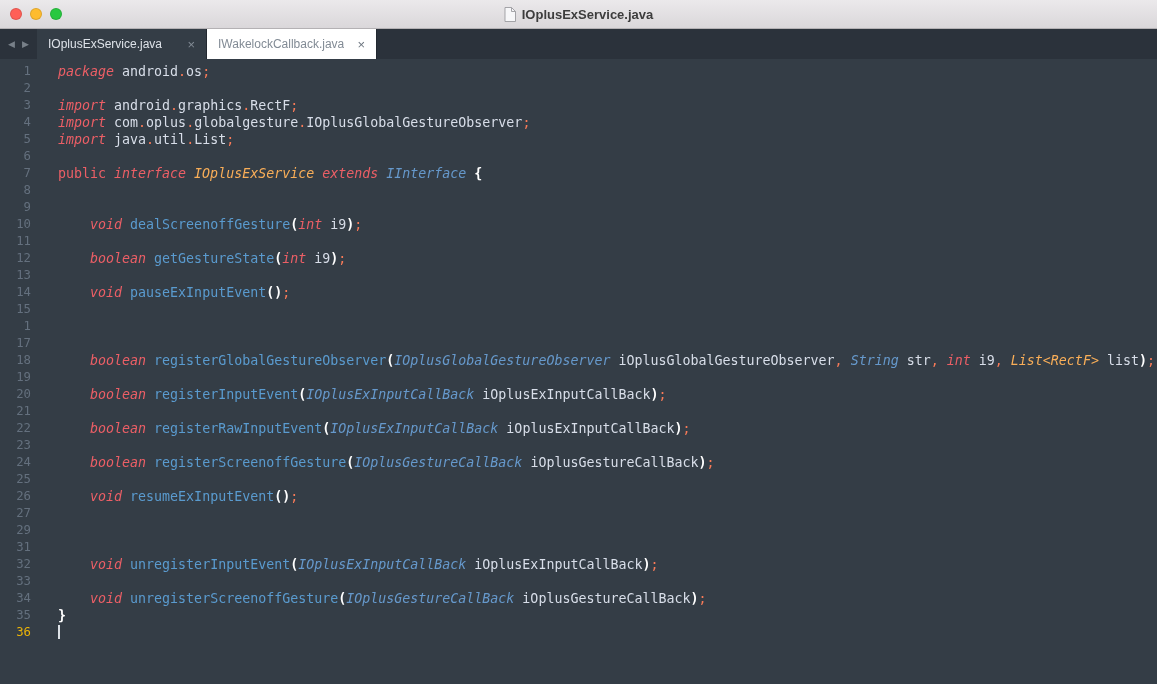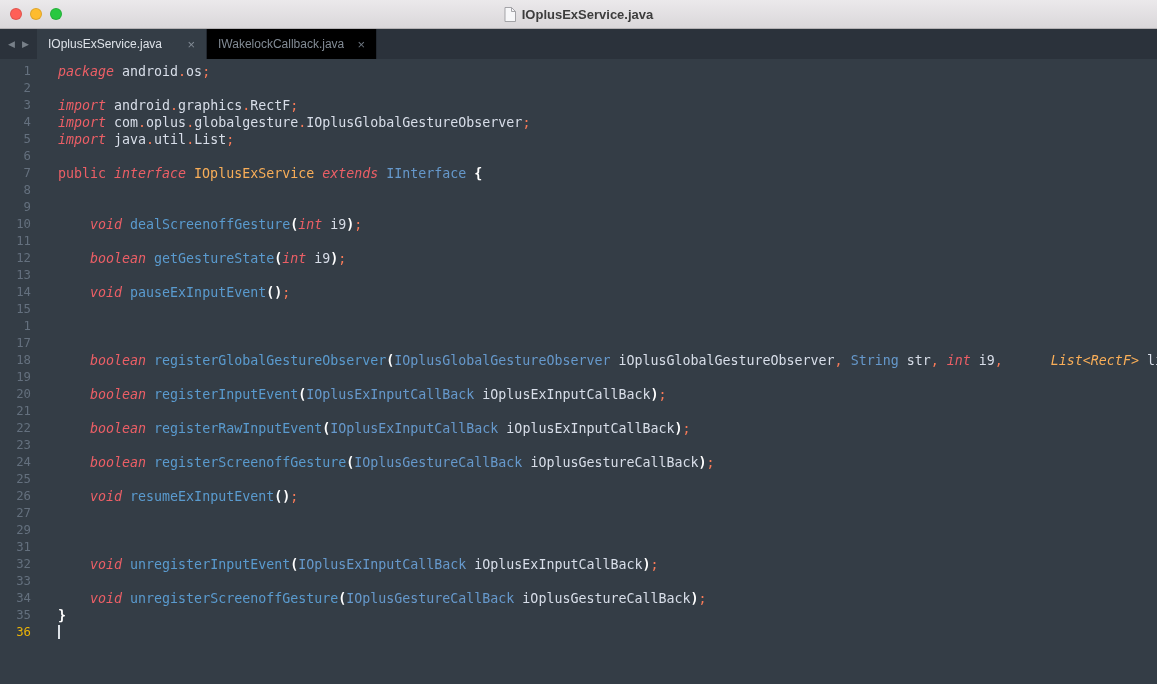"IWakelockCallback.java" .tab { background: #000000 -> #ffffff }
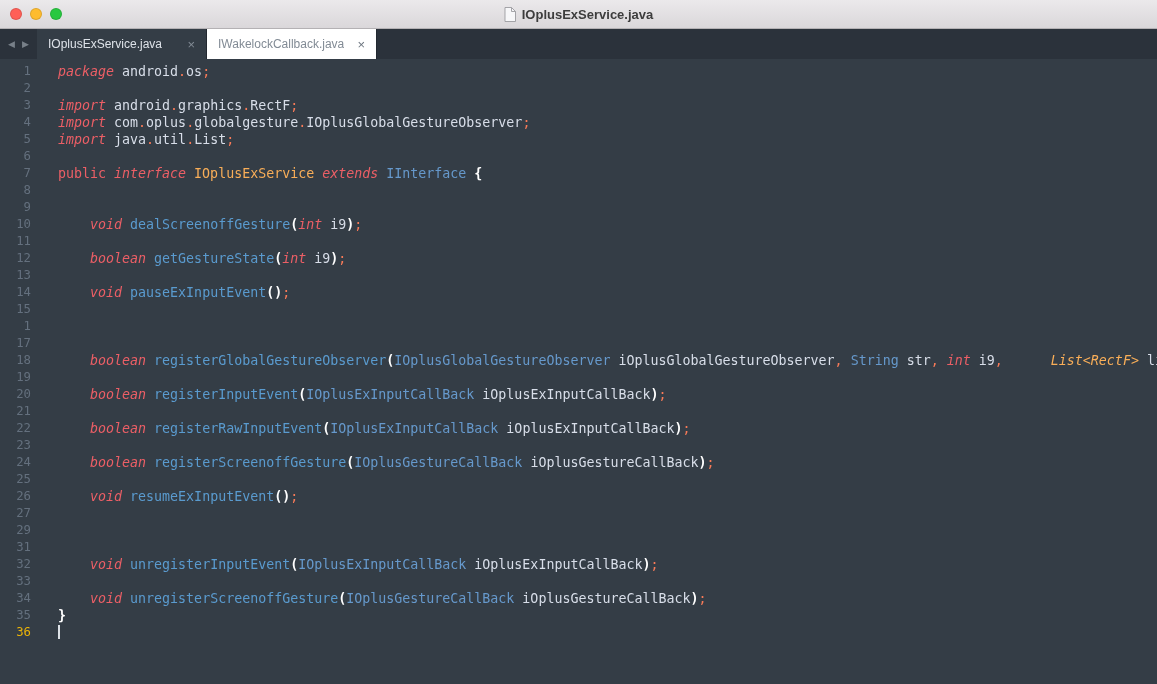"IOplusExService" .c { font-style: none -> italic }
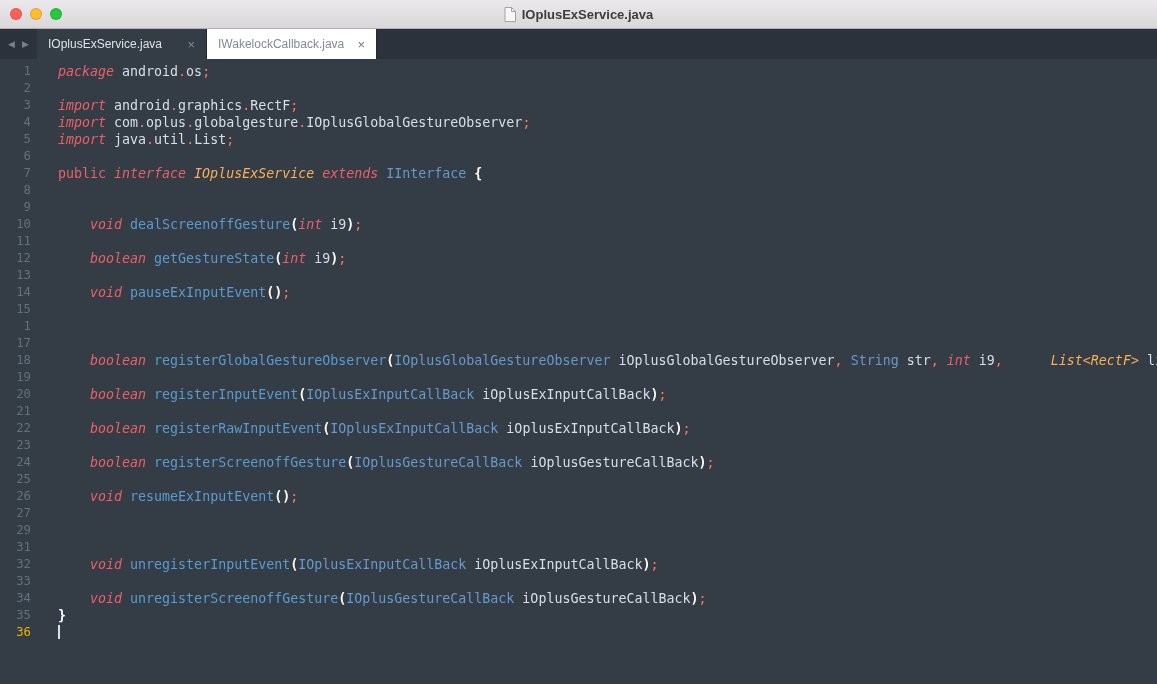"IInterface" .t { font-style: none -> italic }
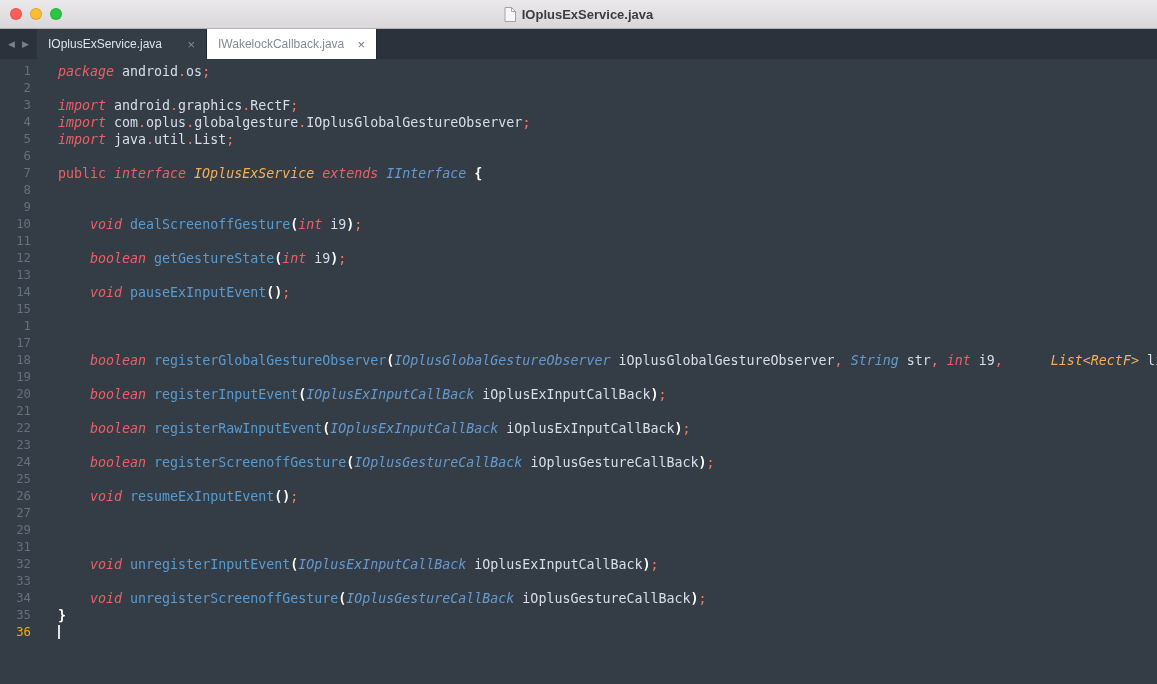"List<RectF>" .to { margin-left: 40px -> none }
